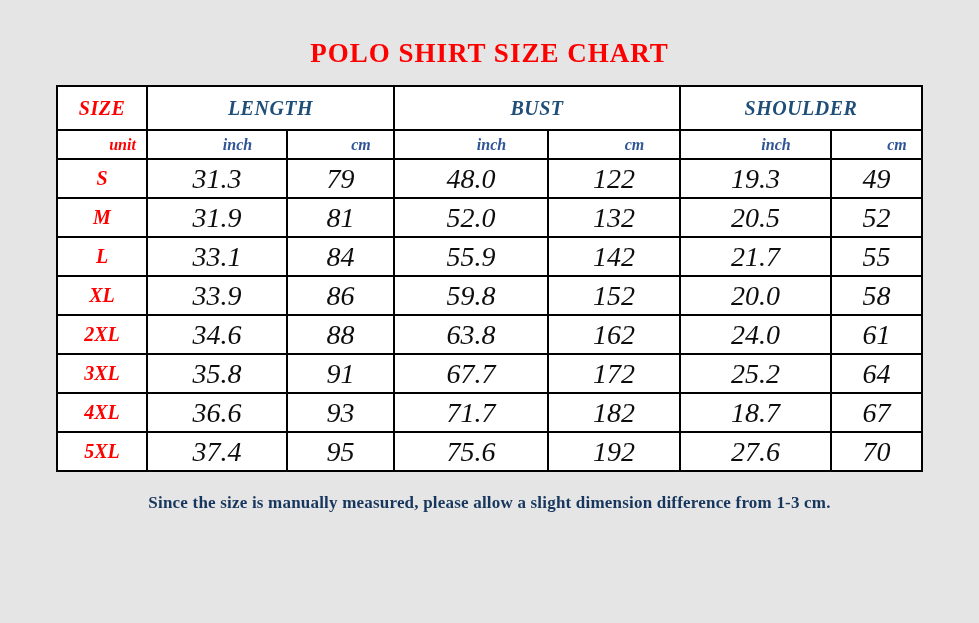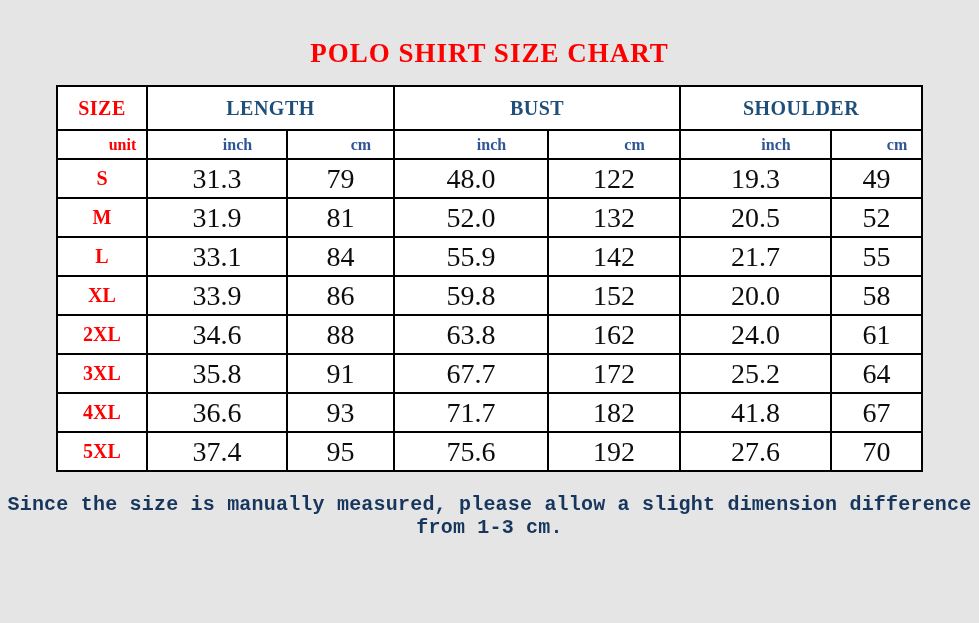"SIZE" table.size-chart { font-style: none -> italic }
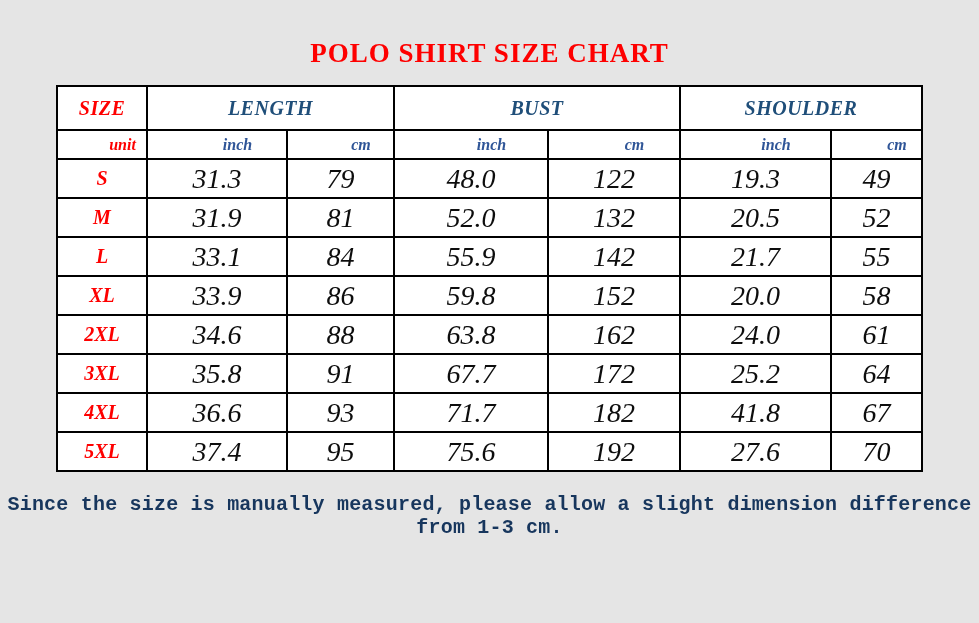"41.8" td { text: 41.8 -> 18.7 }
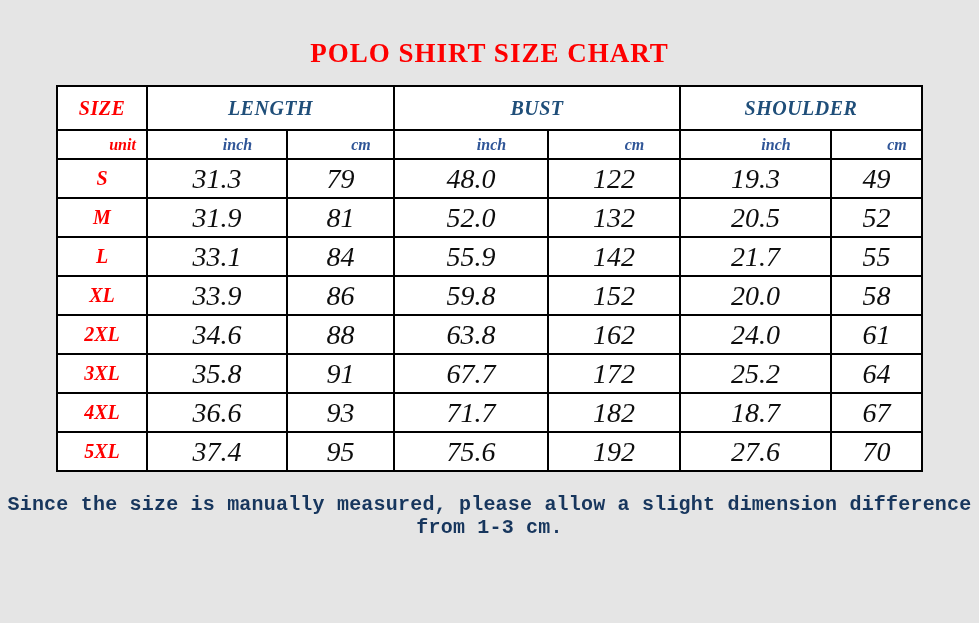"Since the size is manually" .footnote { font-family: Liberation Mono, monospace -> none; font-size: 20px -> 17px }
